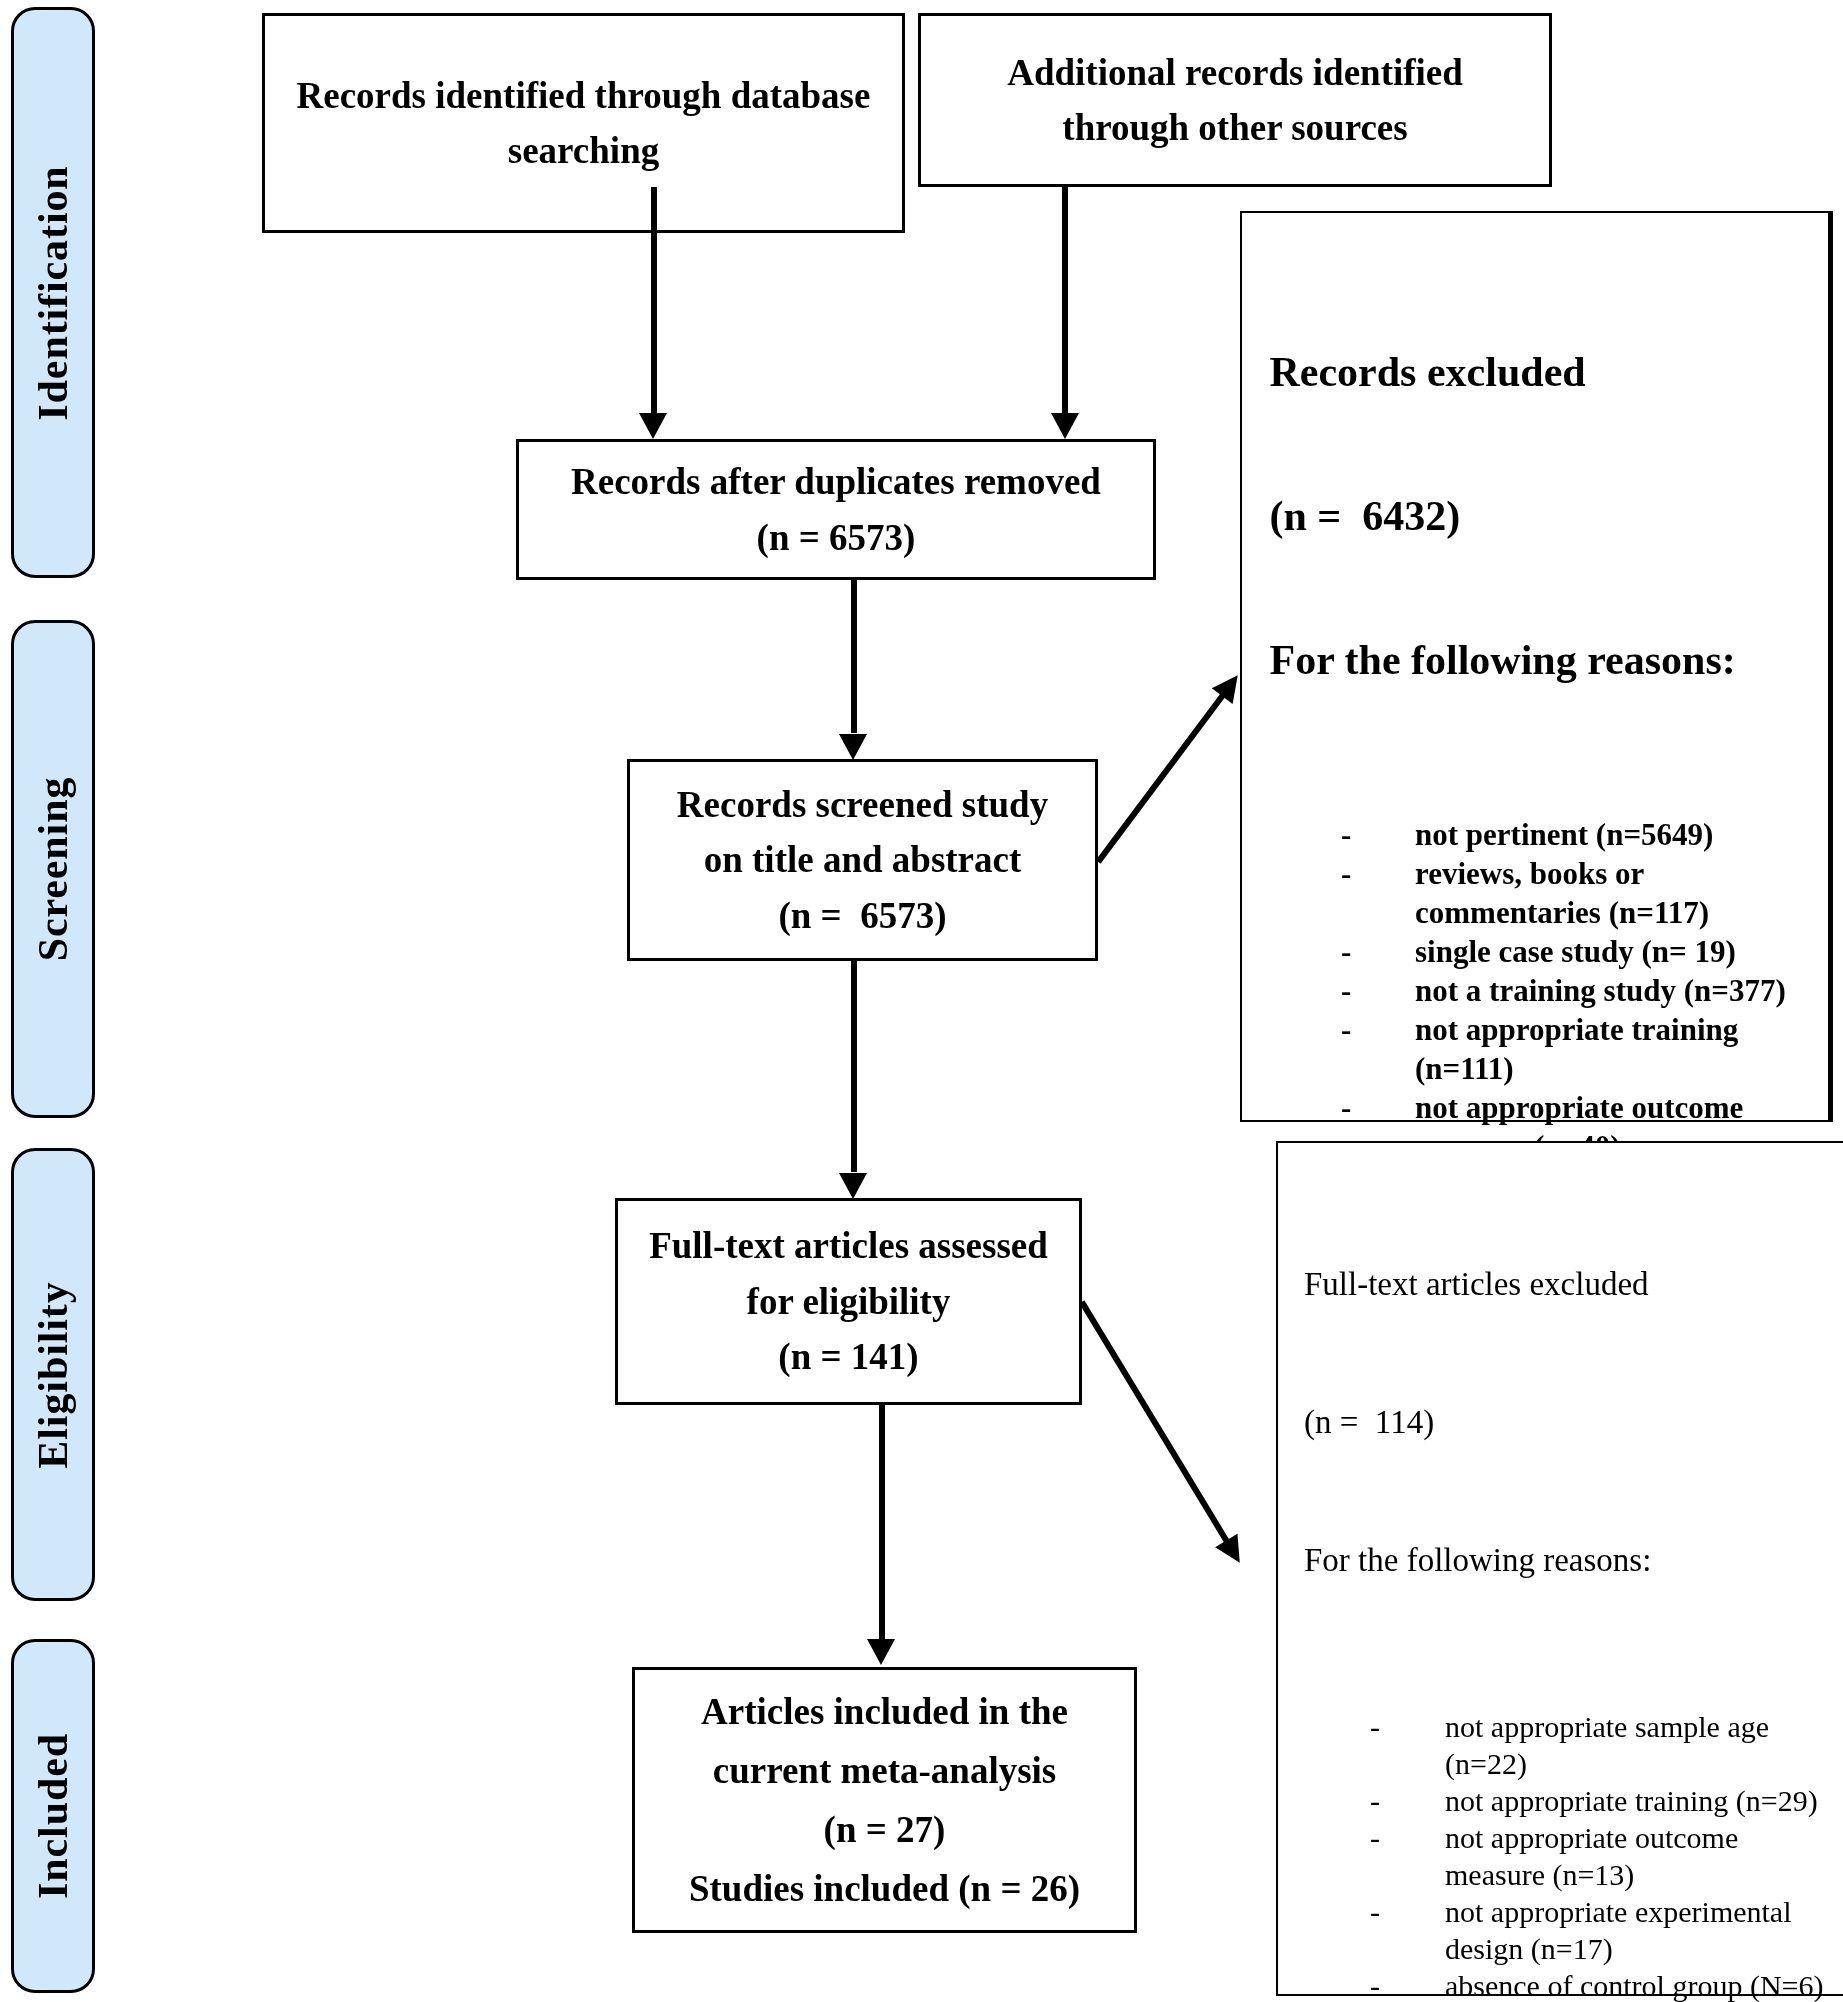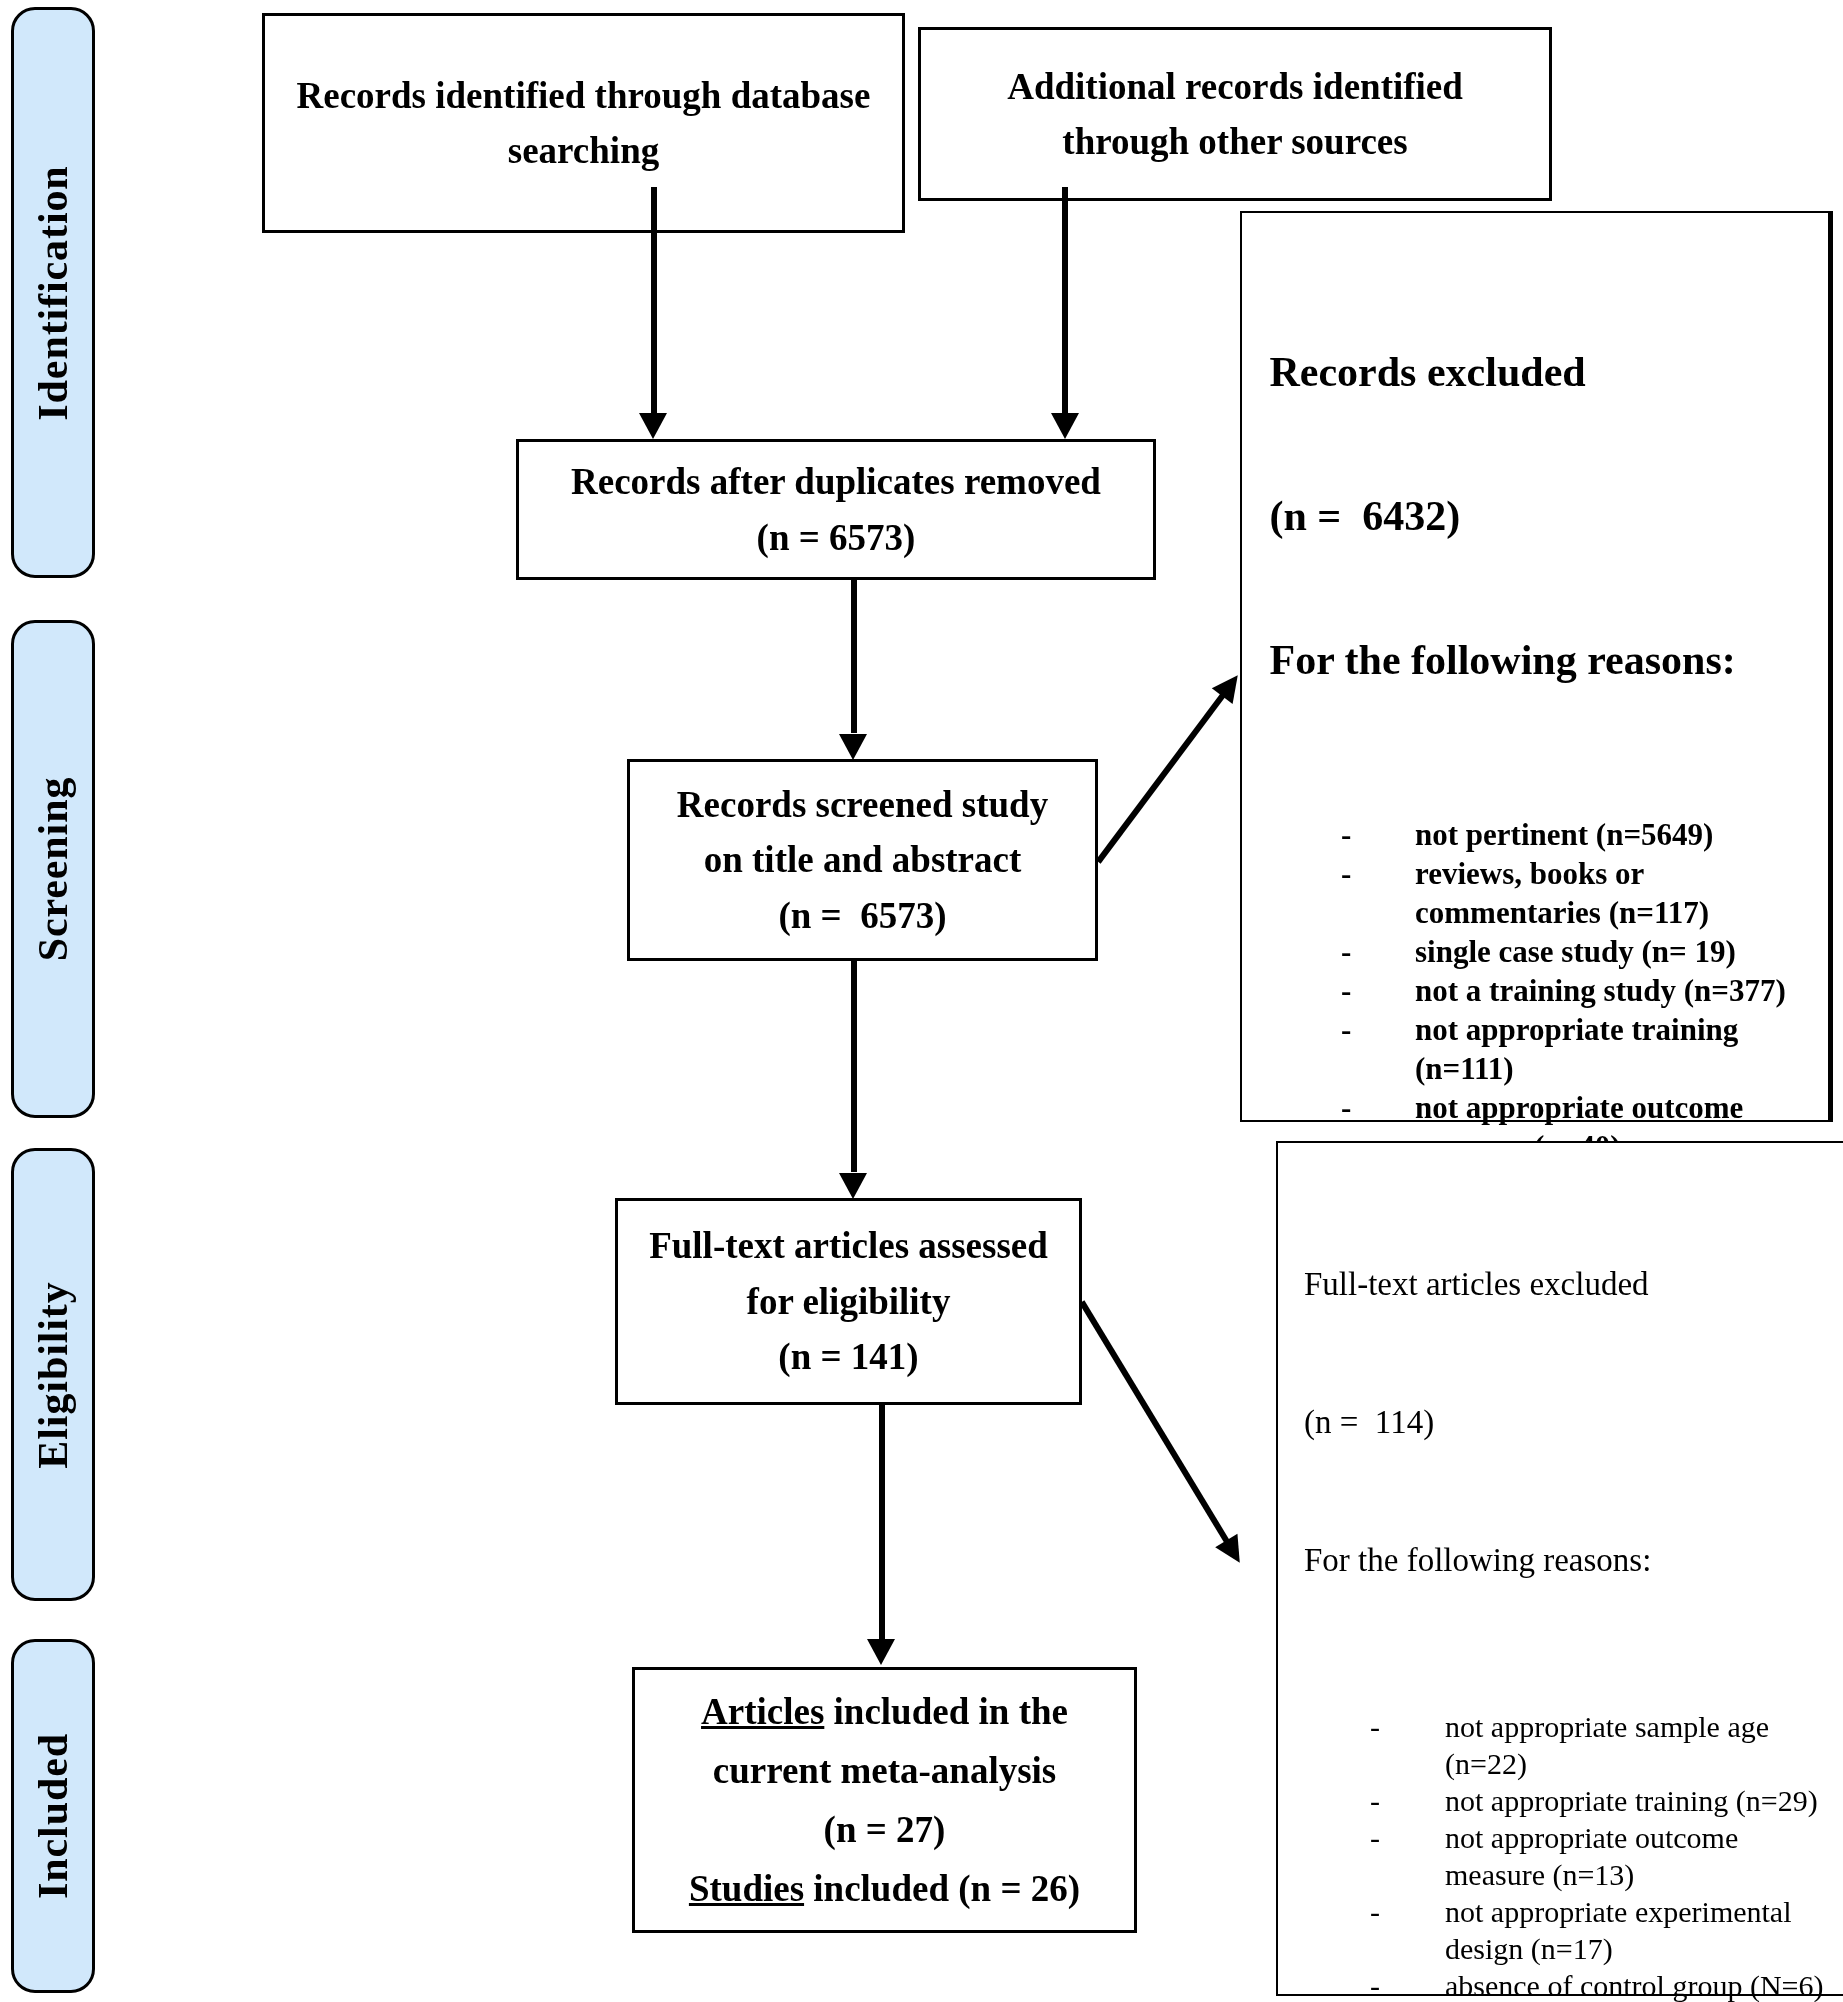"Additional records identified" #box-identified-other { margin-top: 14px -> none }
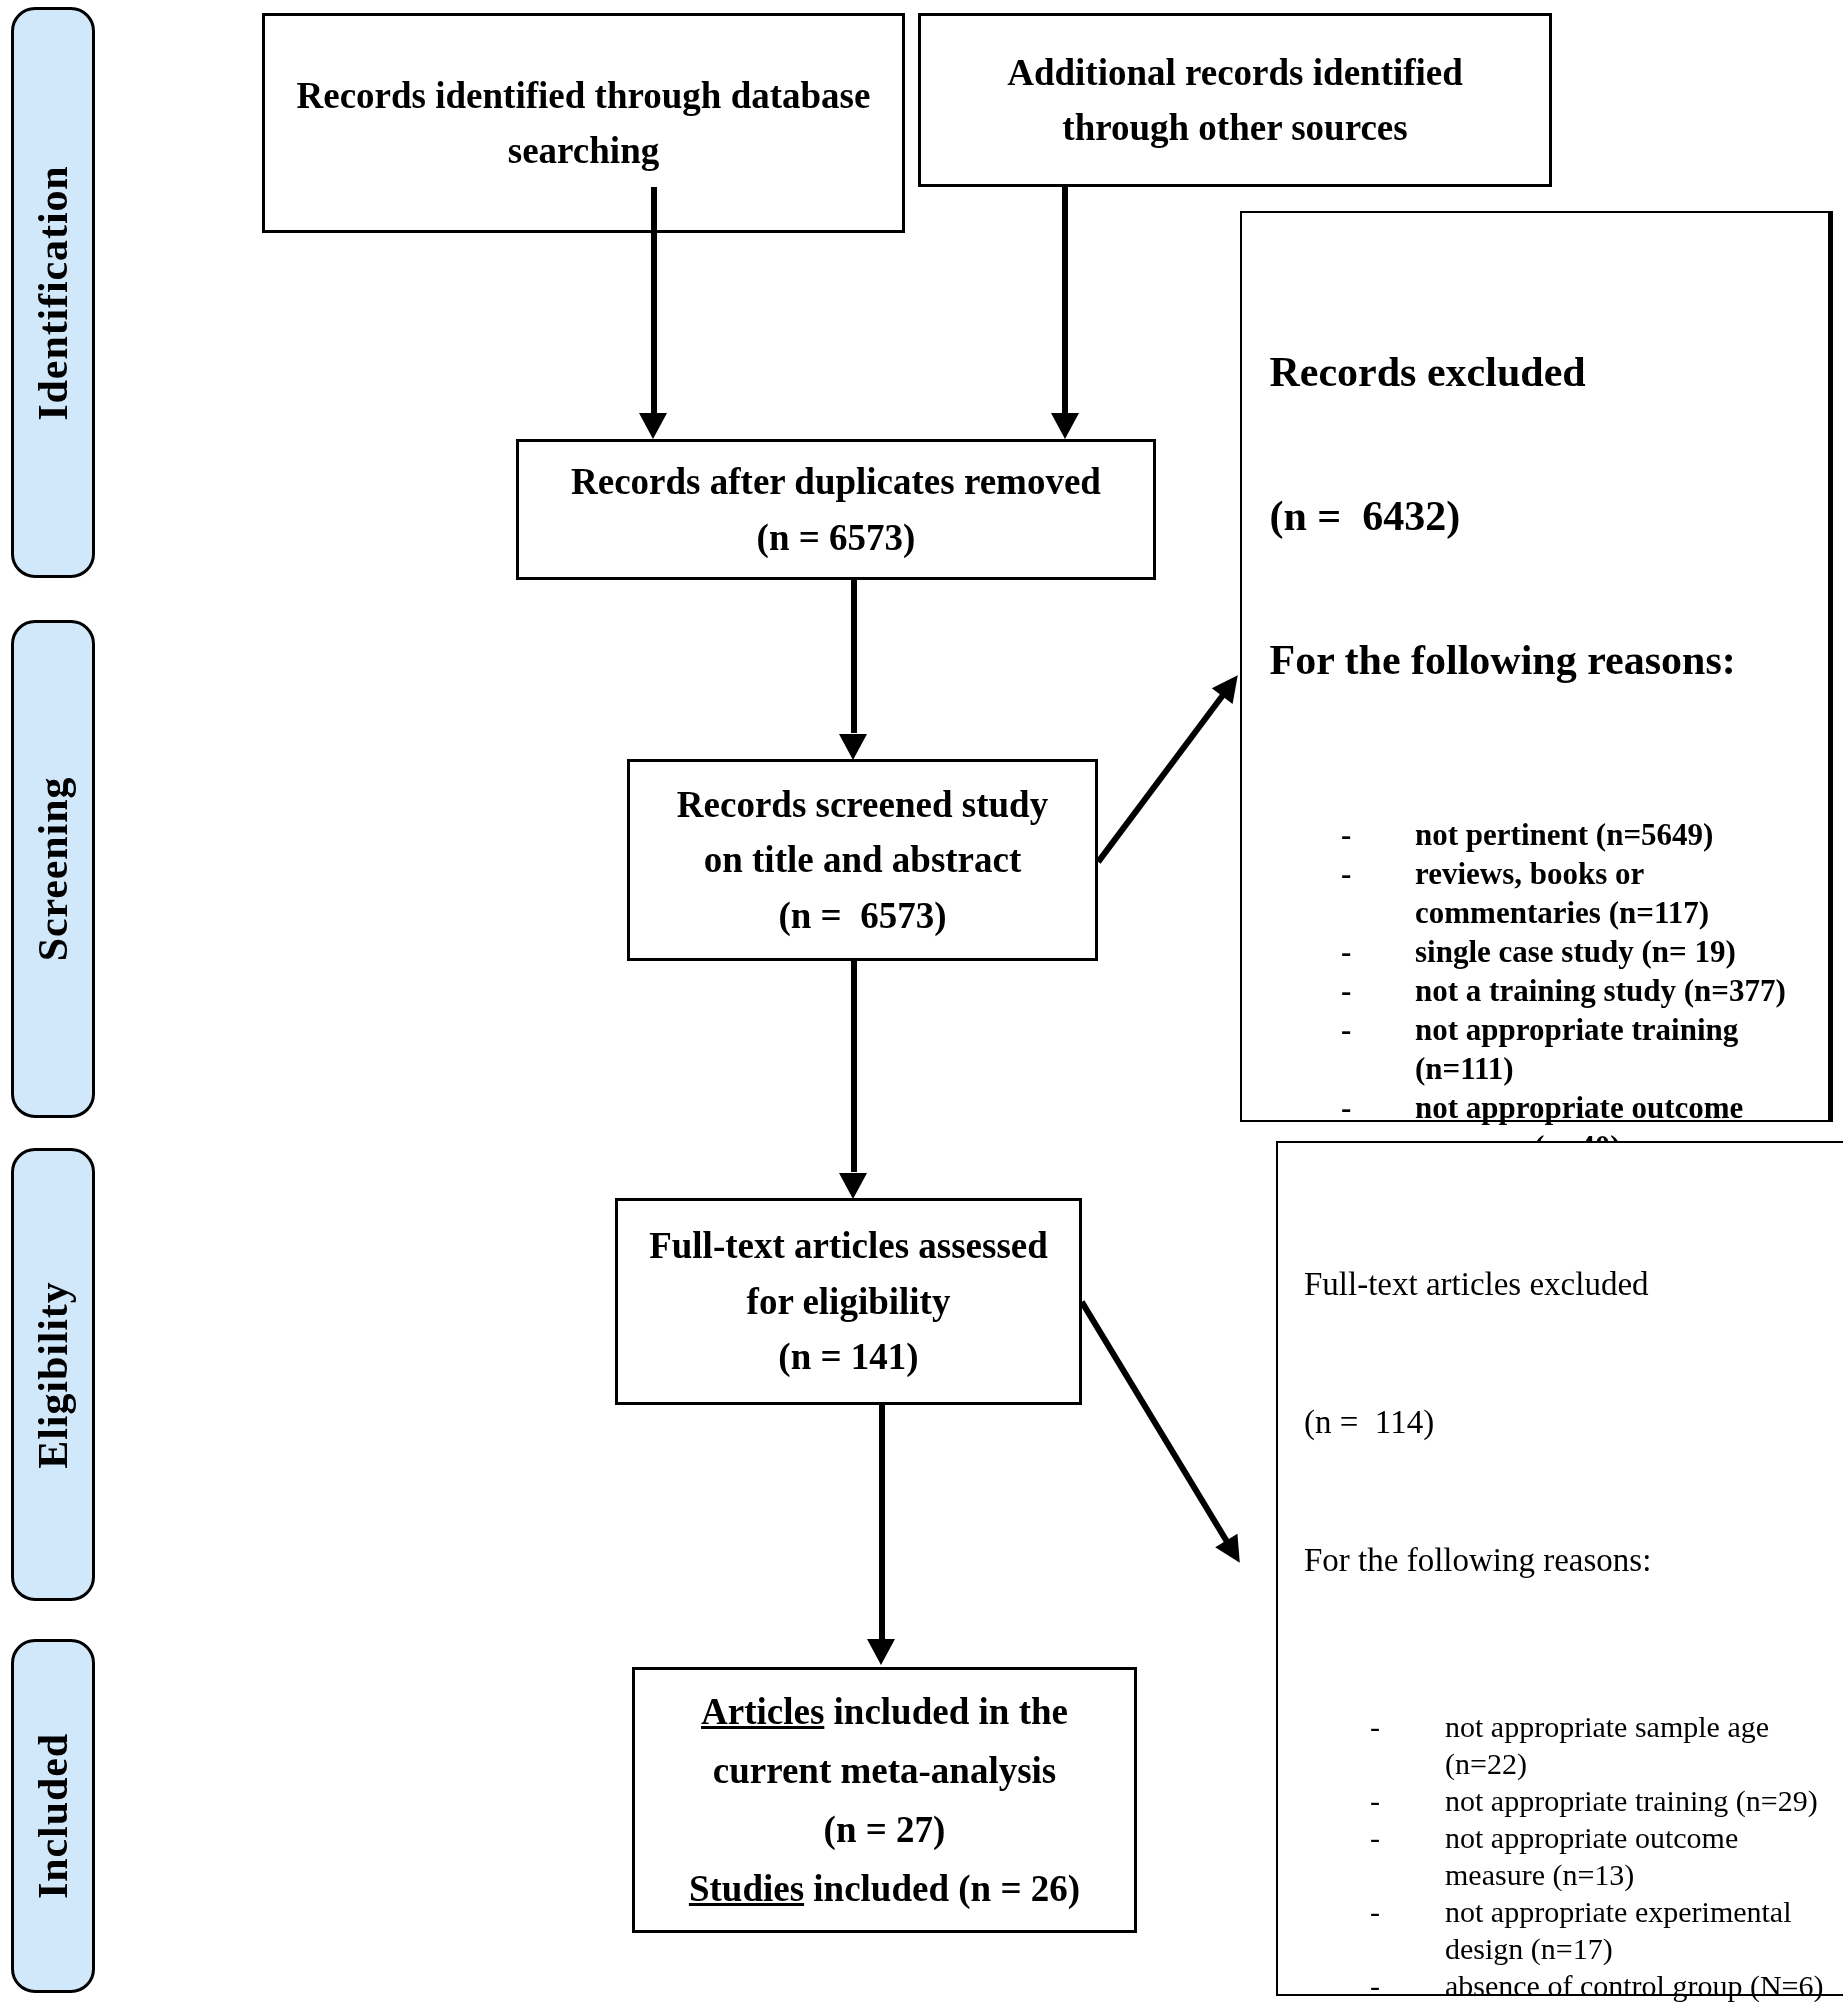"Articles" .fbox .u { text-decoration: underline -> none }
